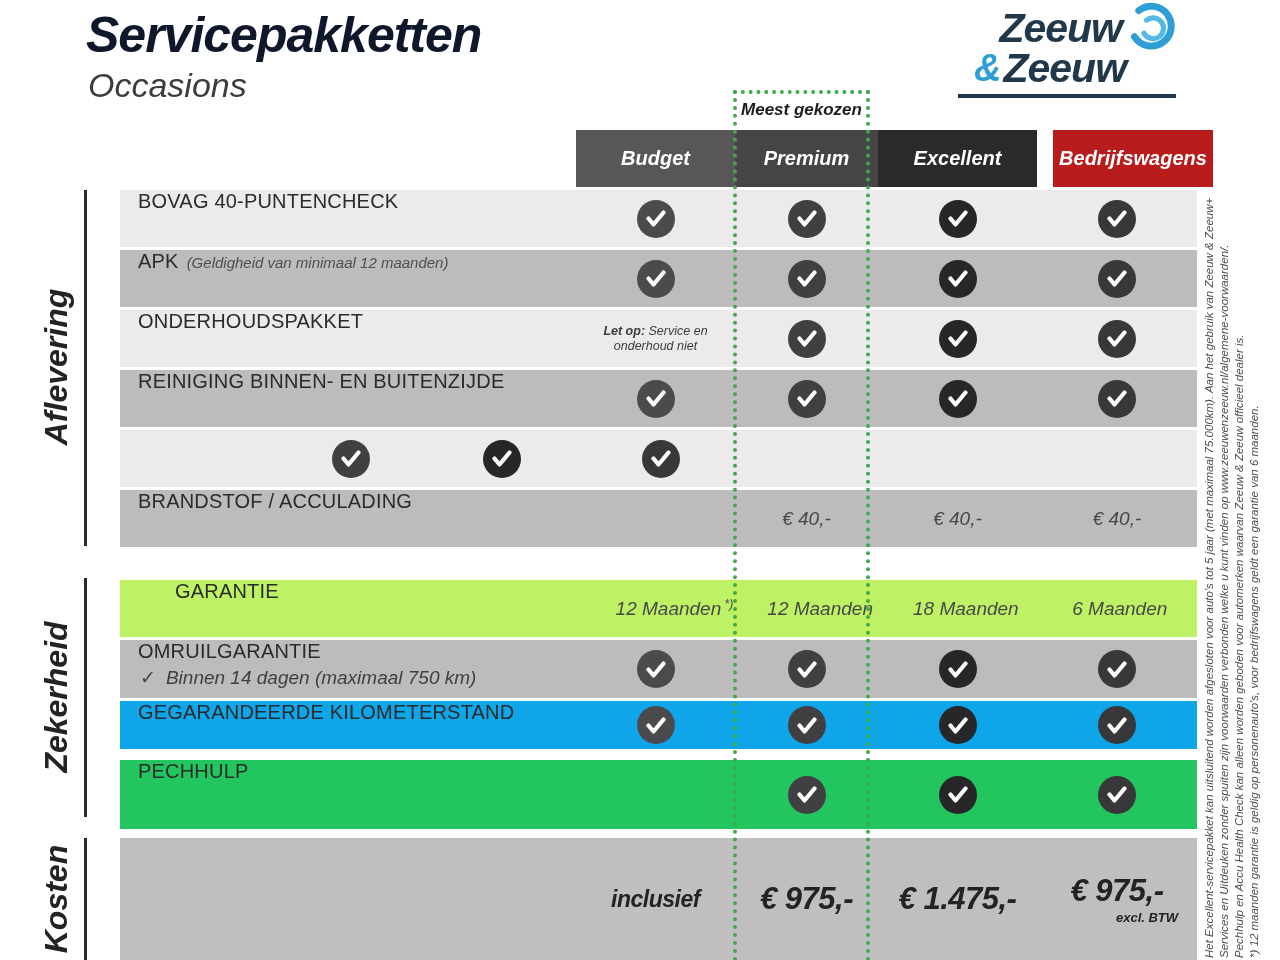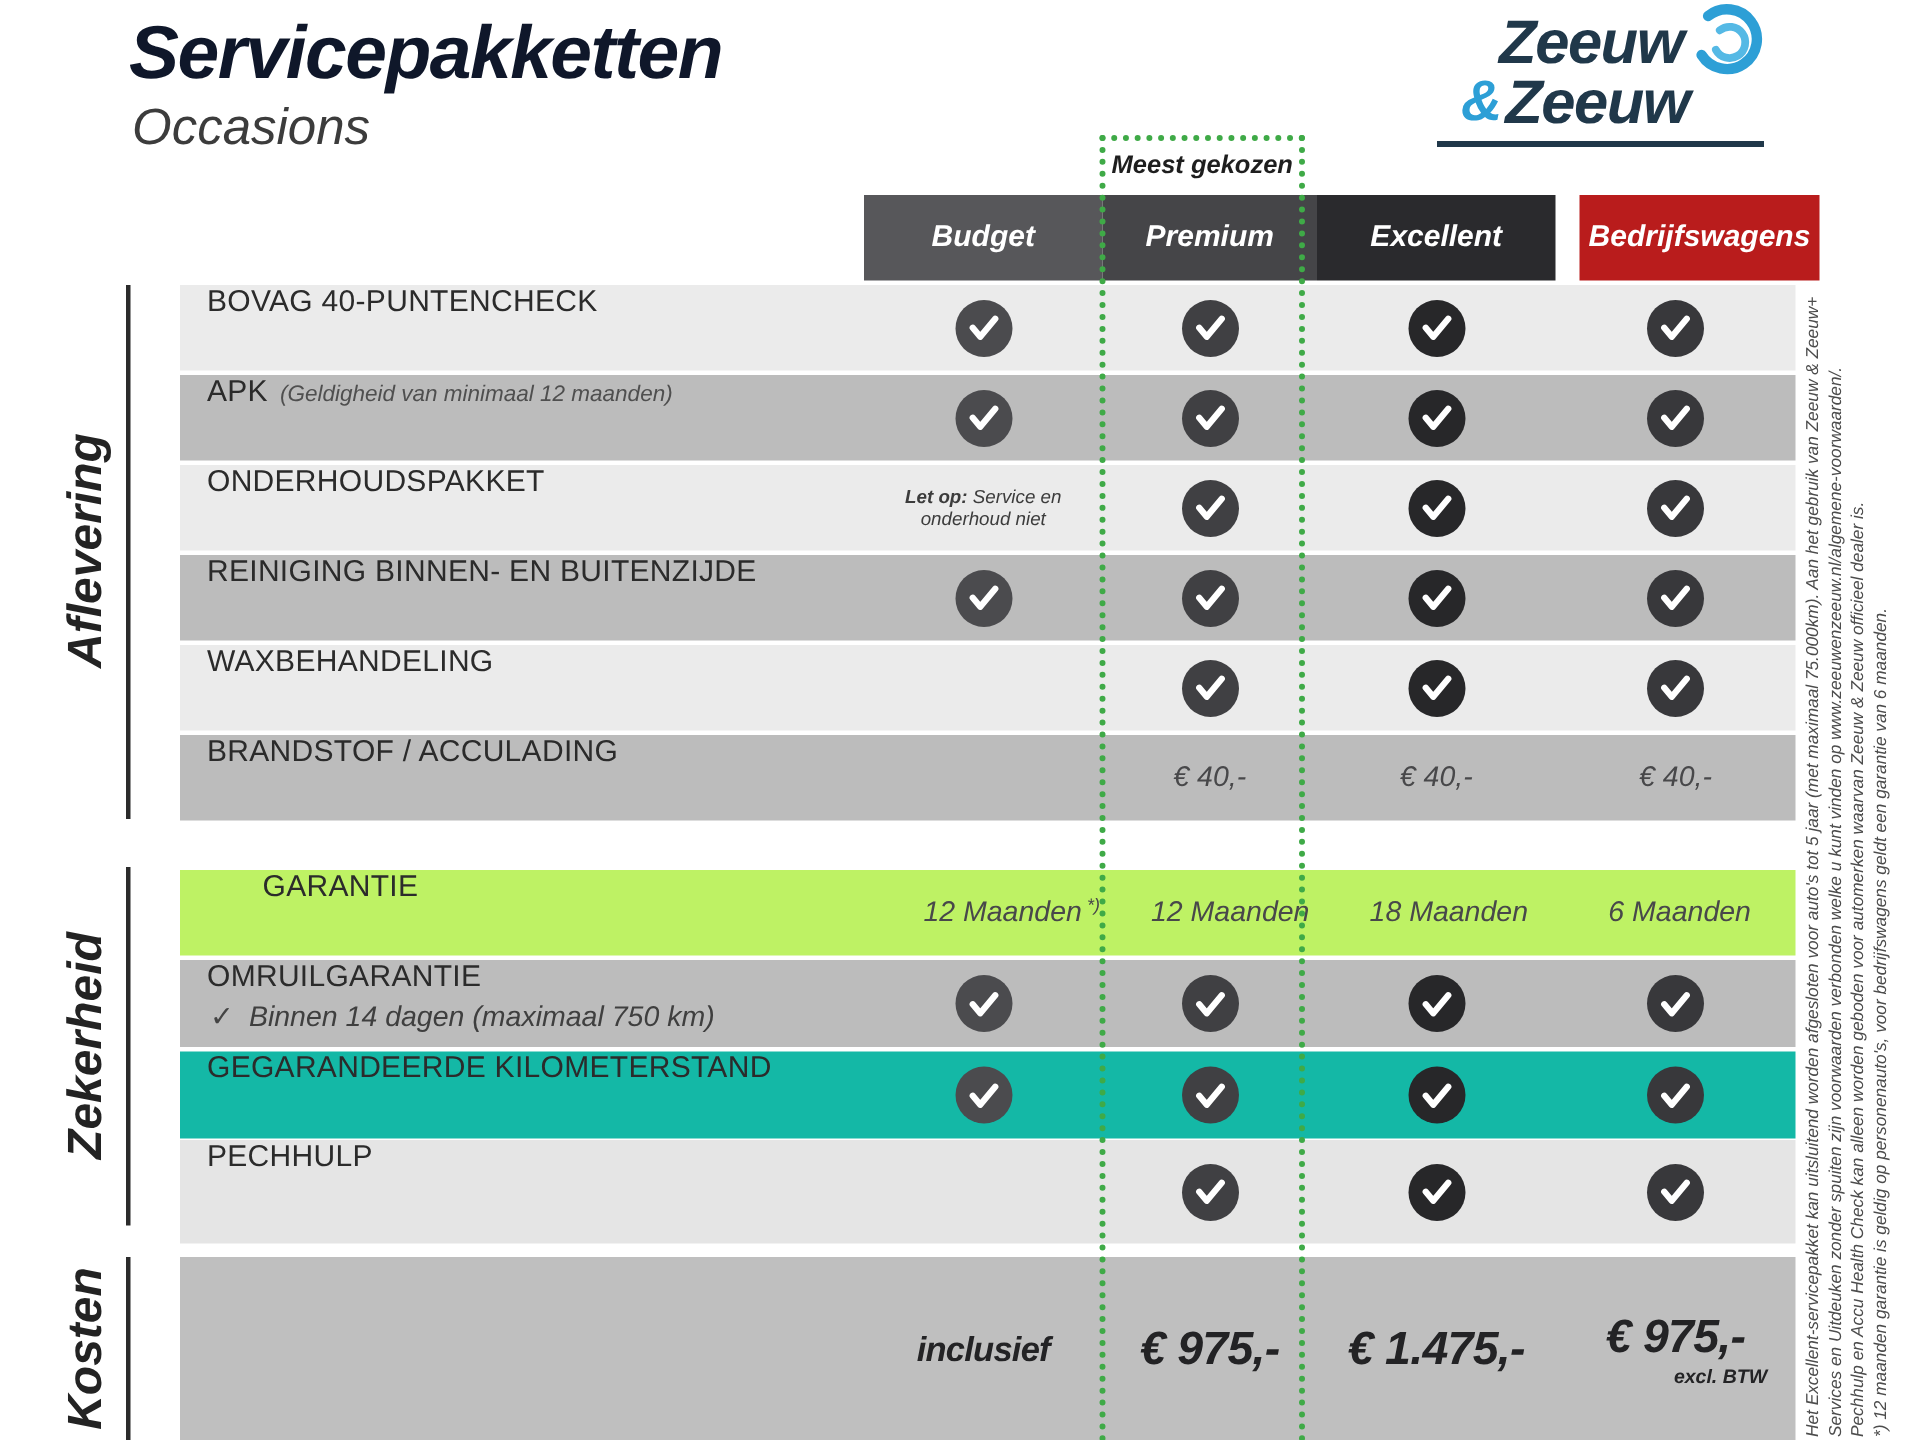"WAXBEHANDELING" div.row-label-zone { html: <div> <div><span>WAXBEHANDELING</span></div> </div> -> none }
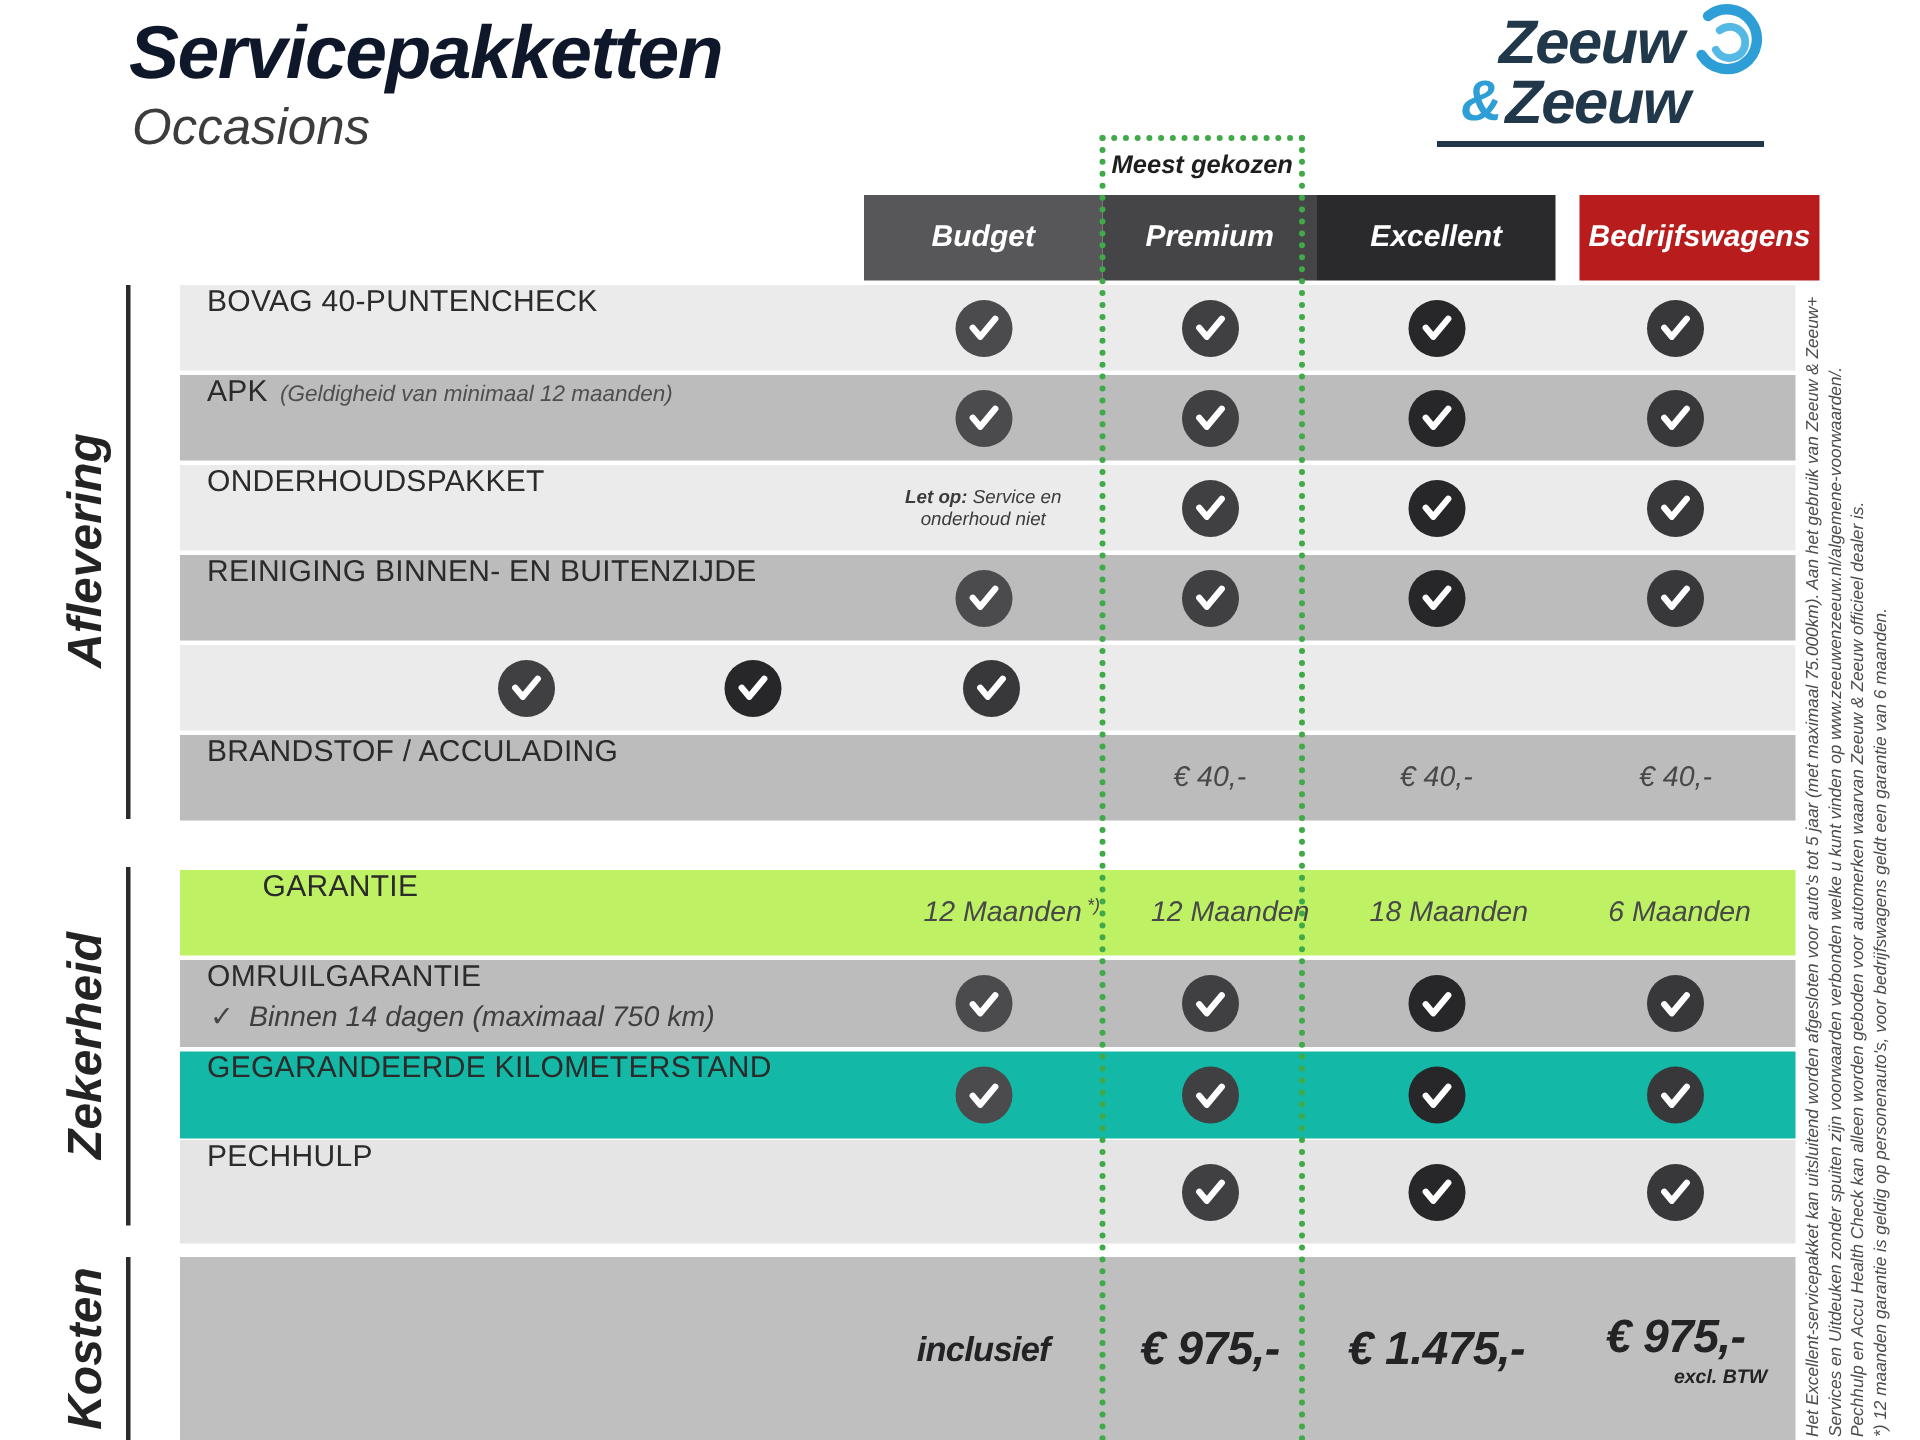"GEGARANDEERDE KILOMETERSTAND" div.row { background: #14b8a6 -> #0ea5e9; height: 58px -> 48px }
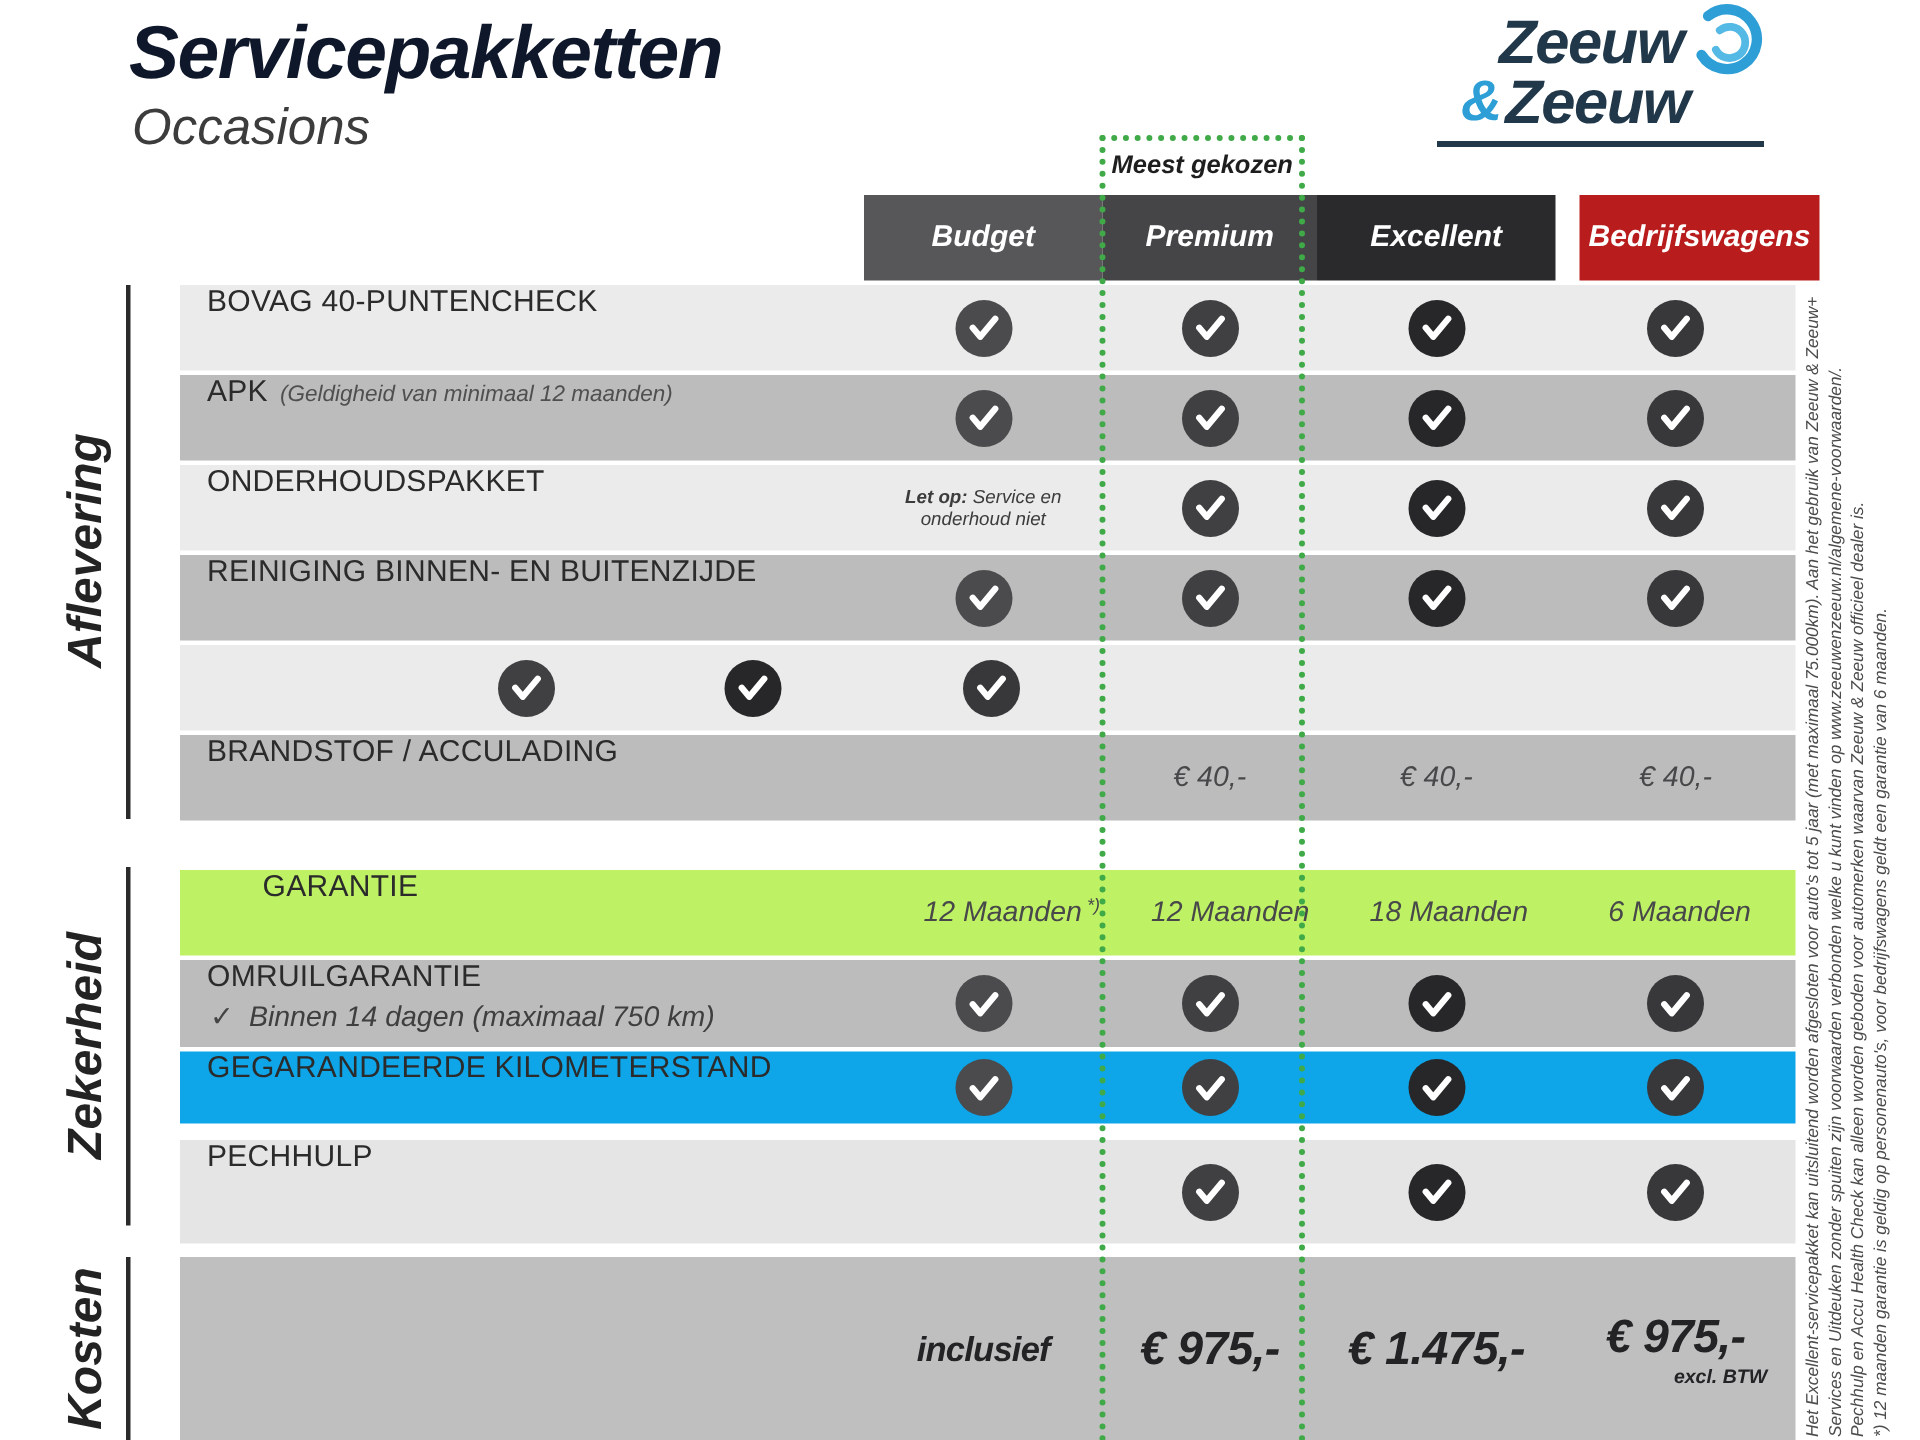"PECHHULP" div.row { background: #e5e5e5 -> #22c55e }
